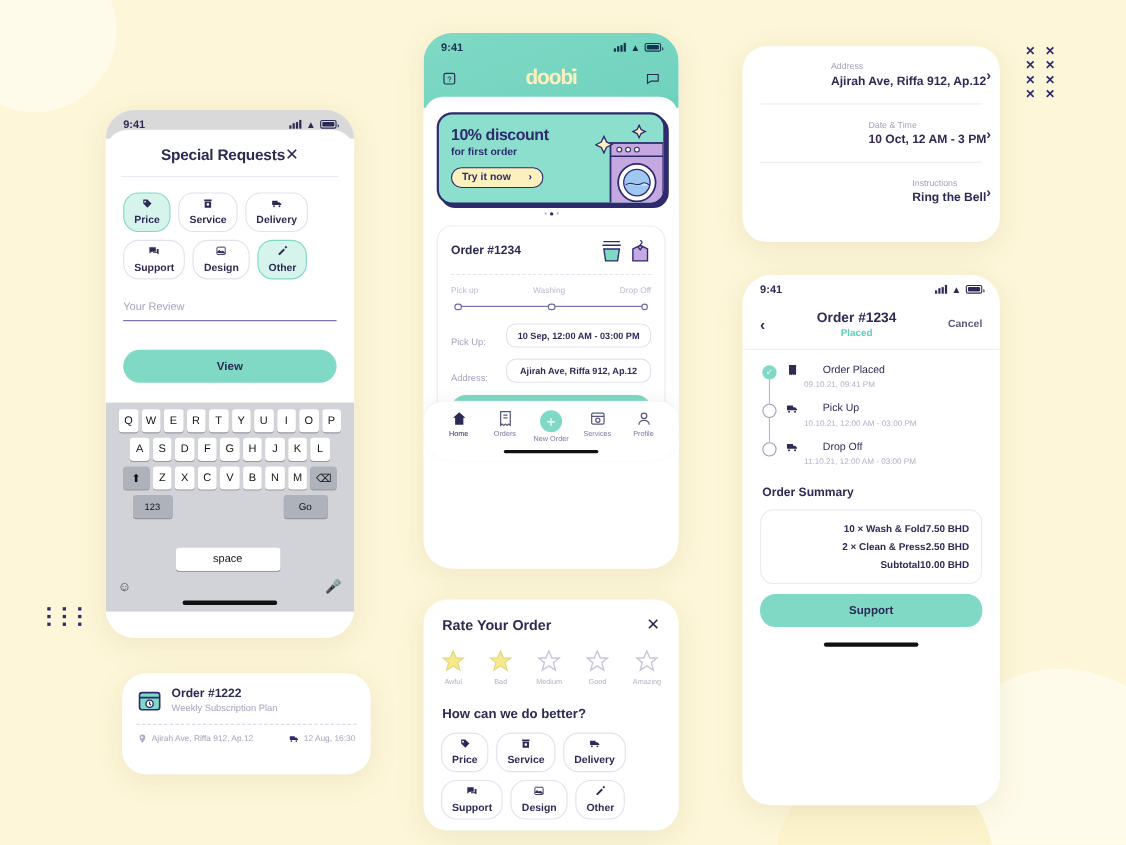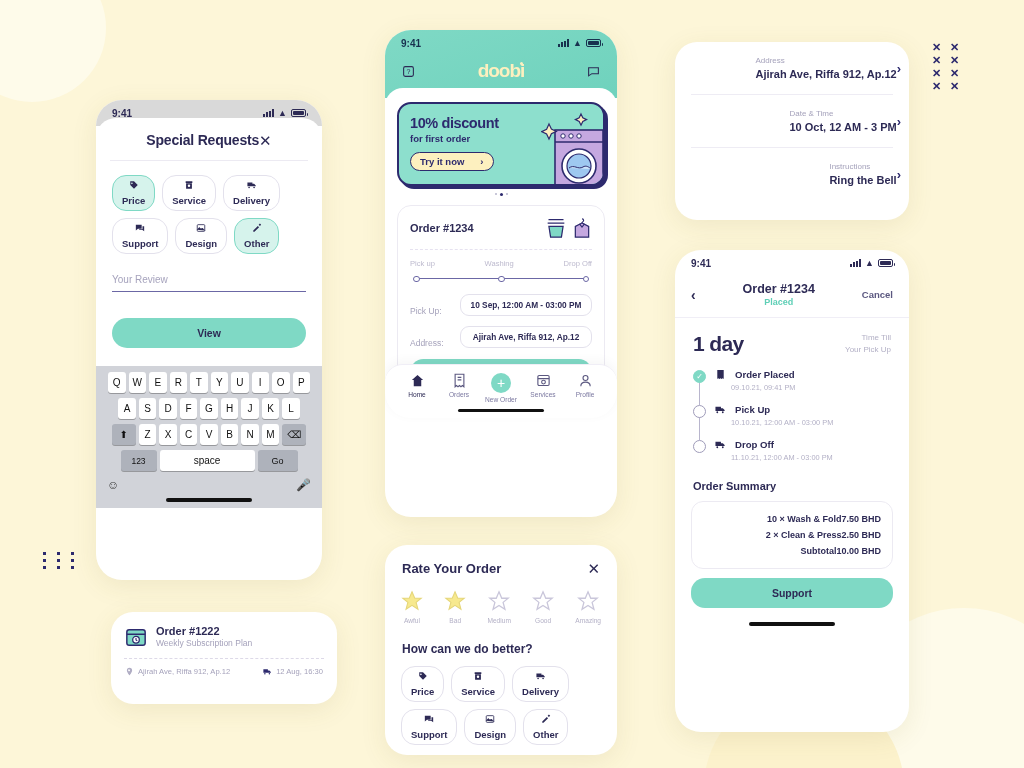"1 day" div.dt-day { html: <div> <div>1 day</div> <div> <div>Time Till</div> <div>Your Pick Up</div> </div> </div> -> none }
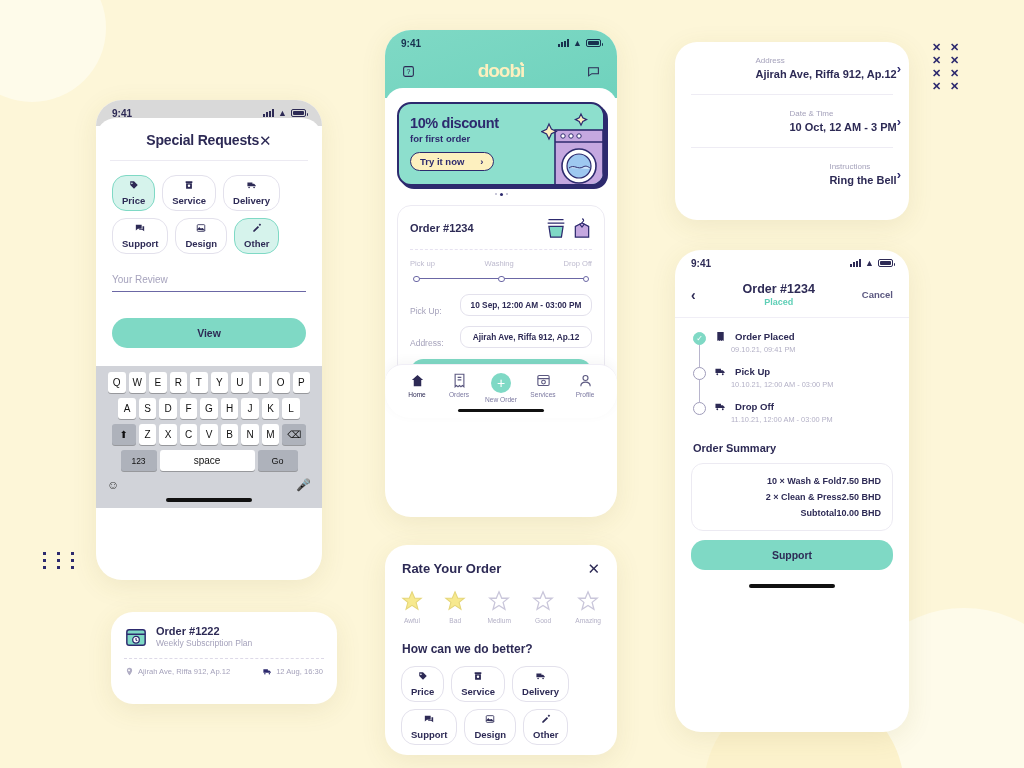"Order Placed" .tl-tx .nm { font-weight: 700 -> 400; gap: 9px -> 22px }
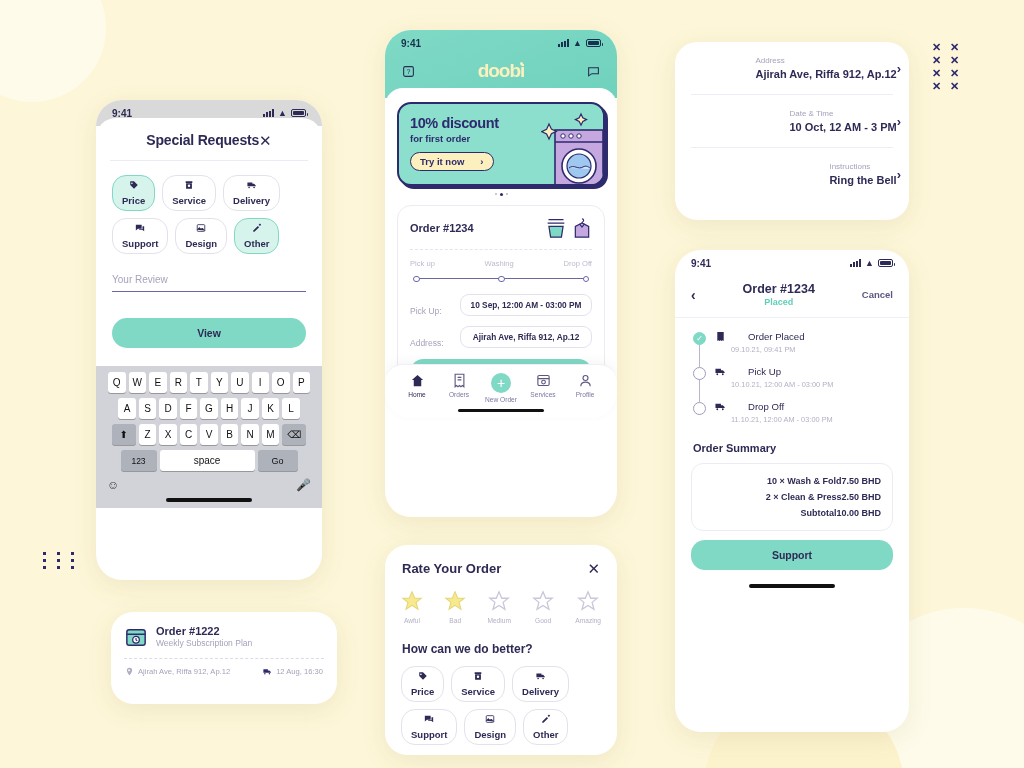"space" .key.space { margin-top: none -> 48px }
